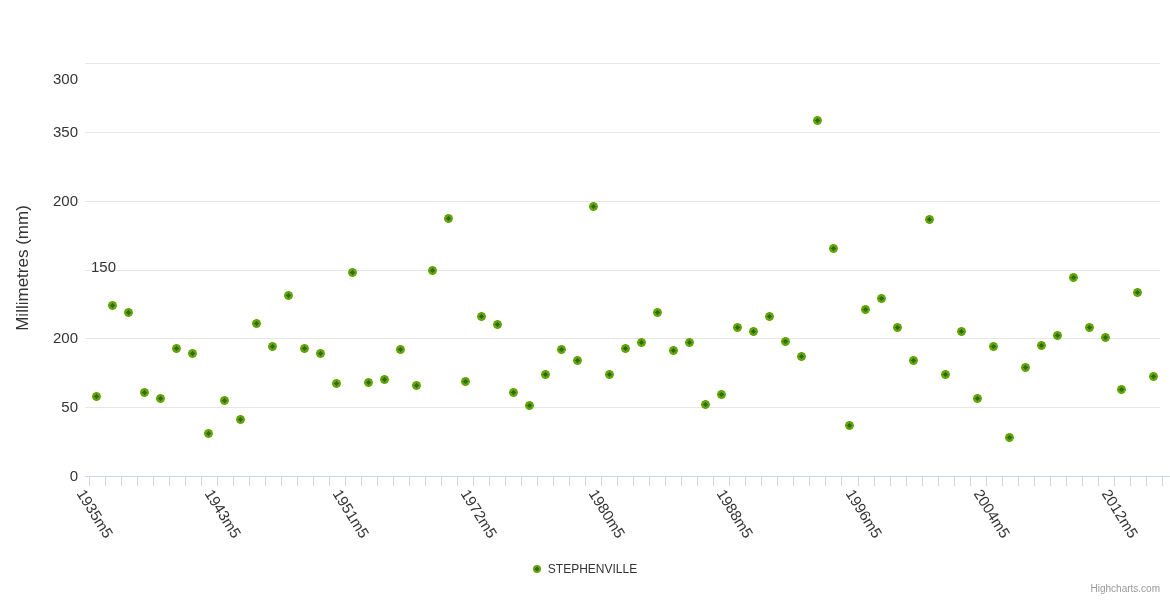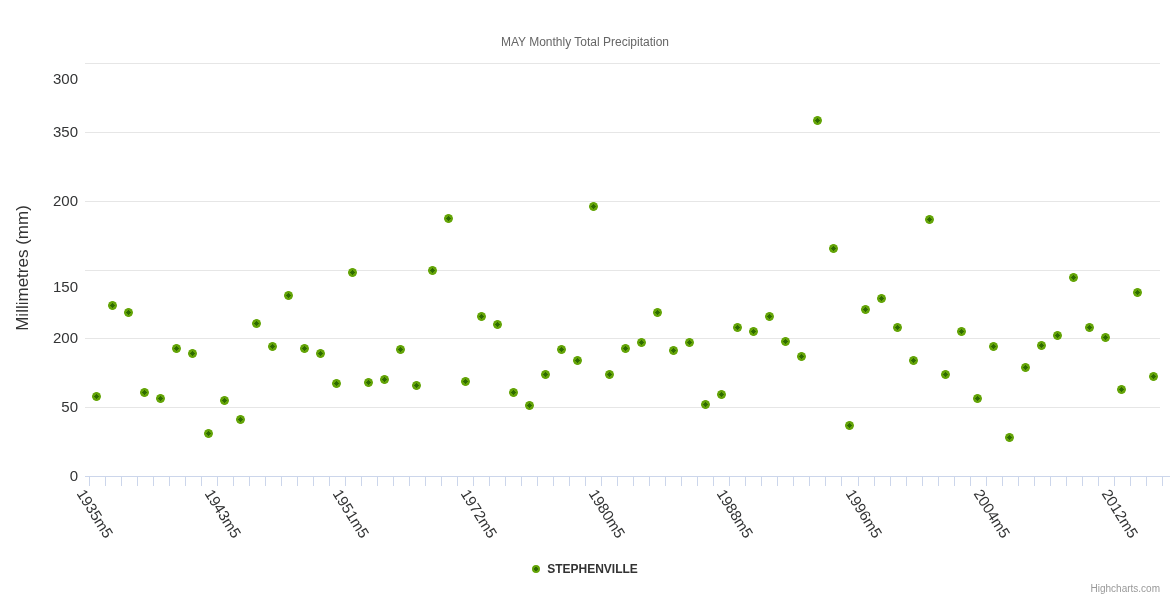"MAY Monthly Total Precipitation" div.chart-subtitle { html: <div>MAY Monthly Total Precipitation</div> -> none }
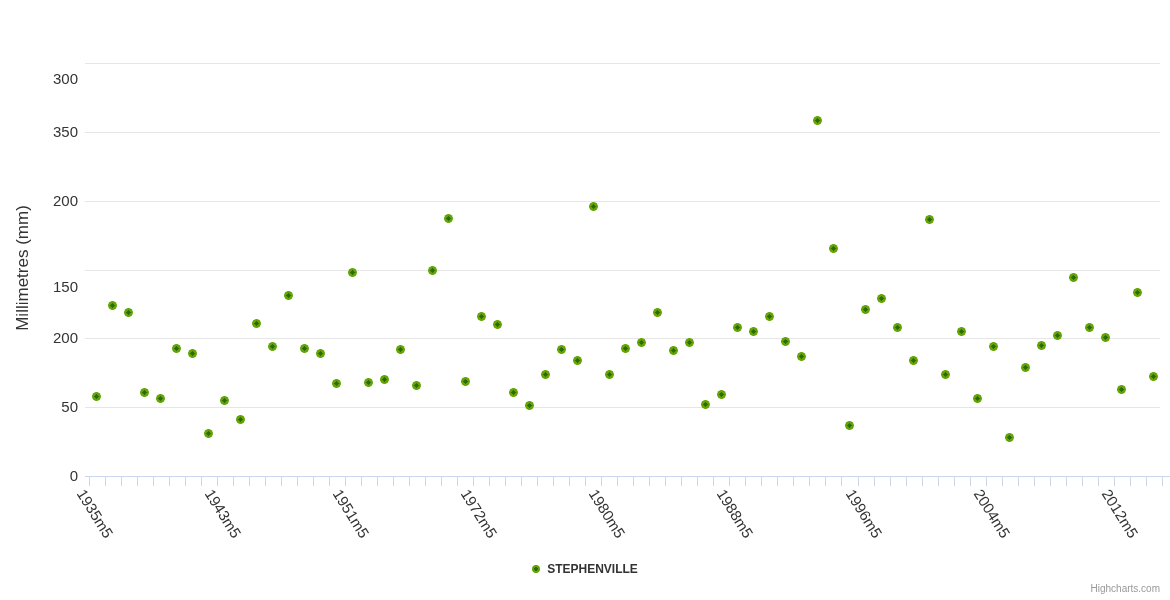"150" div.y-label { margin-left: none -> 38px; top: 278px -> 258px }
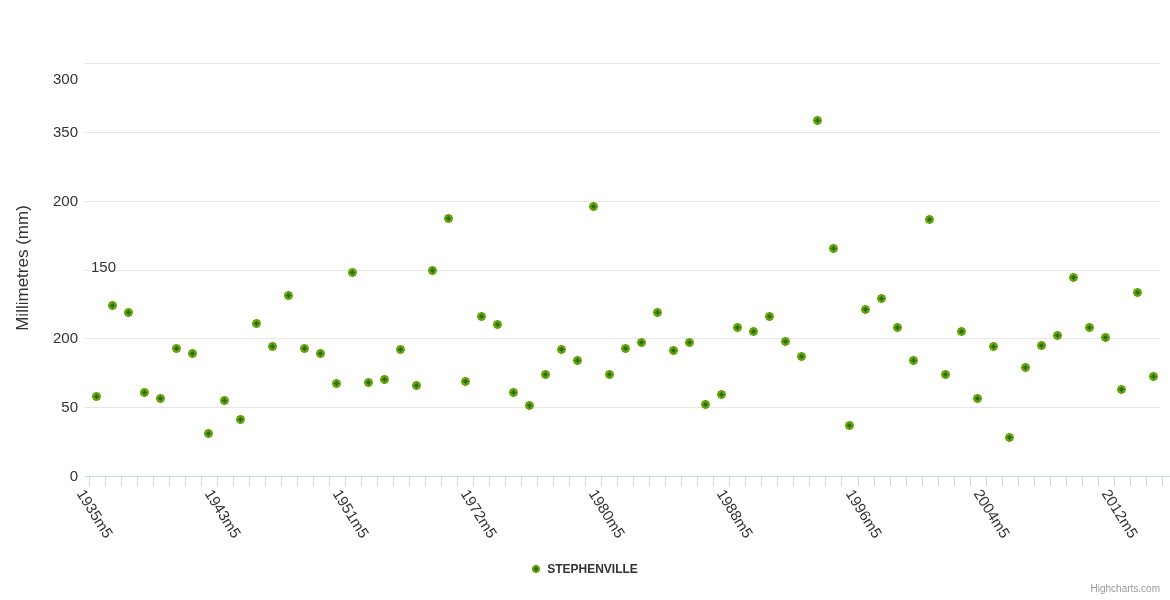"STEPHENVILLE" .legend-label { font-weight: bold -> normal }
